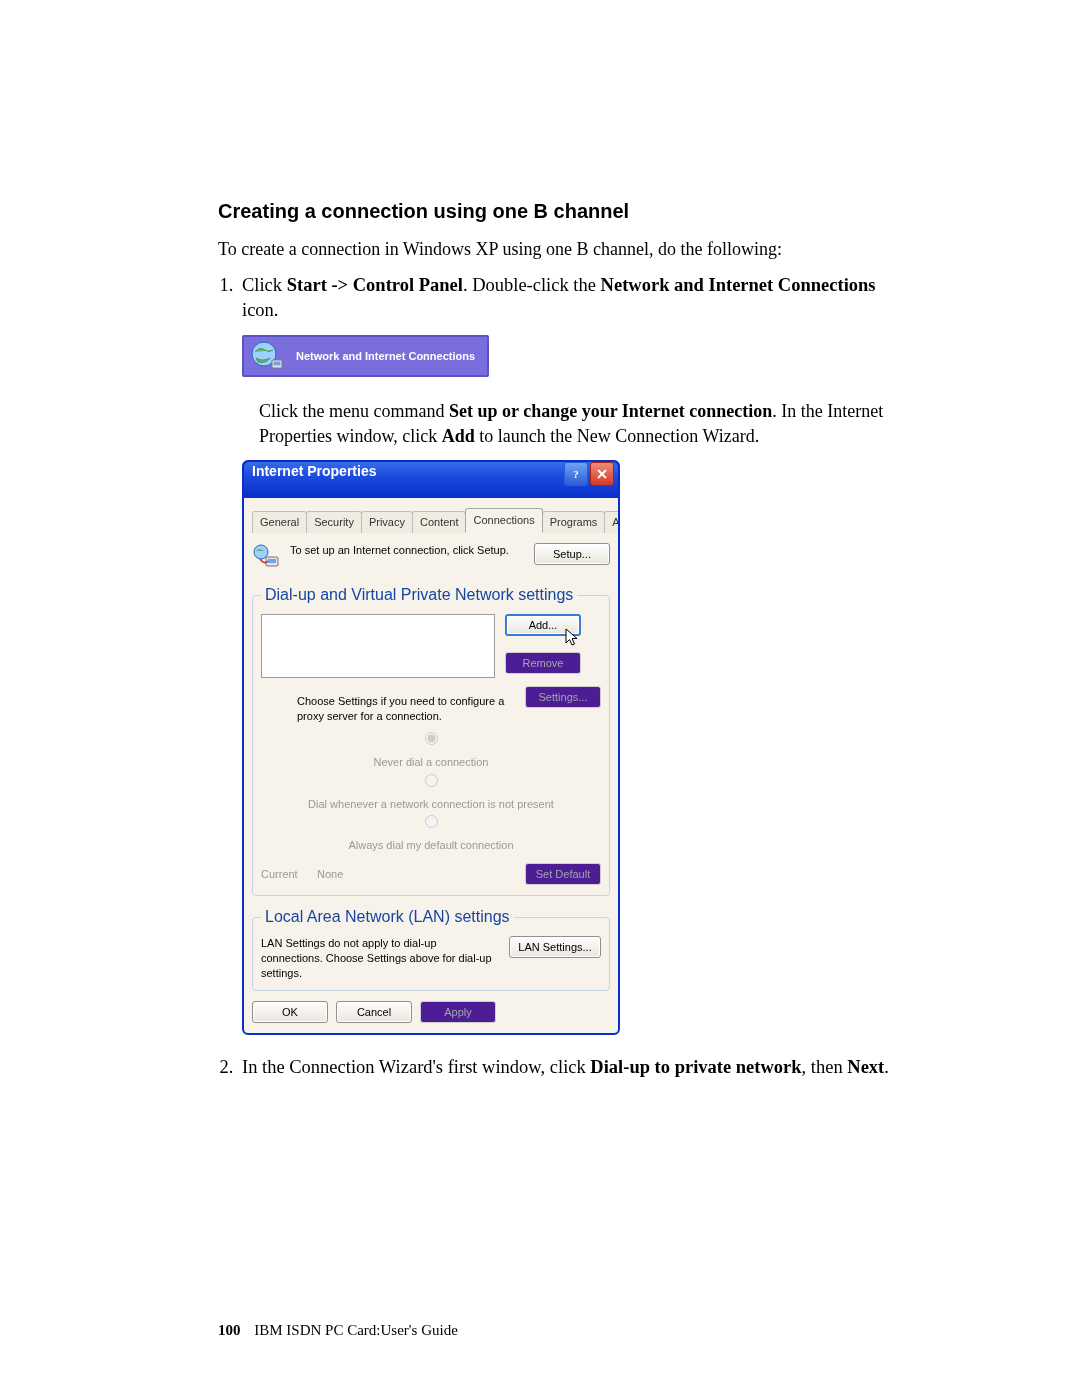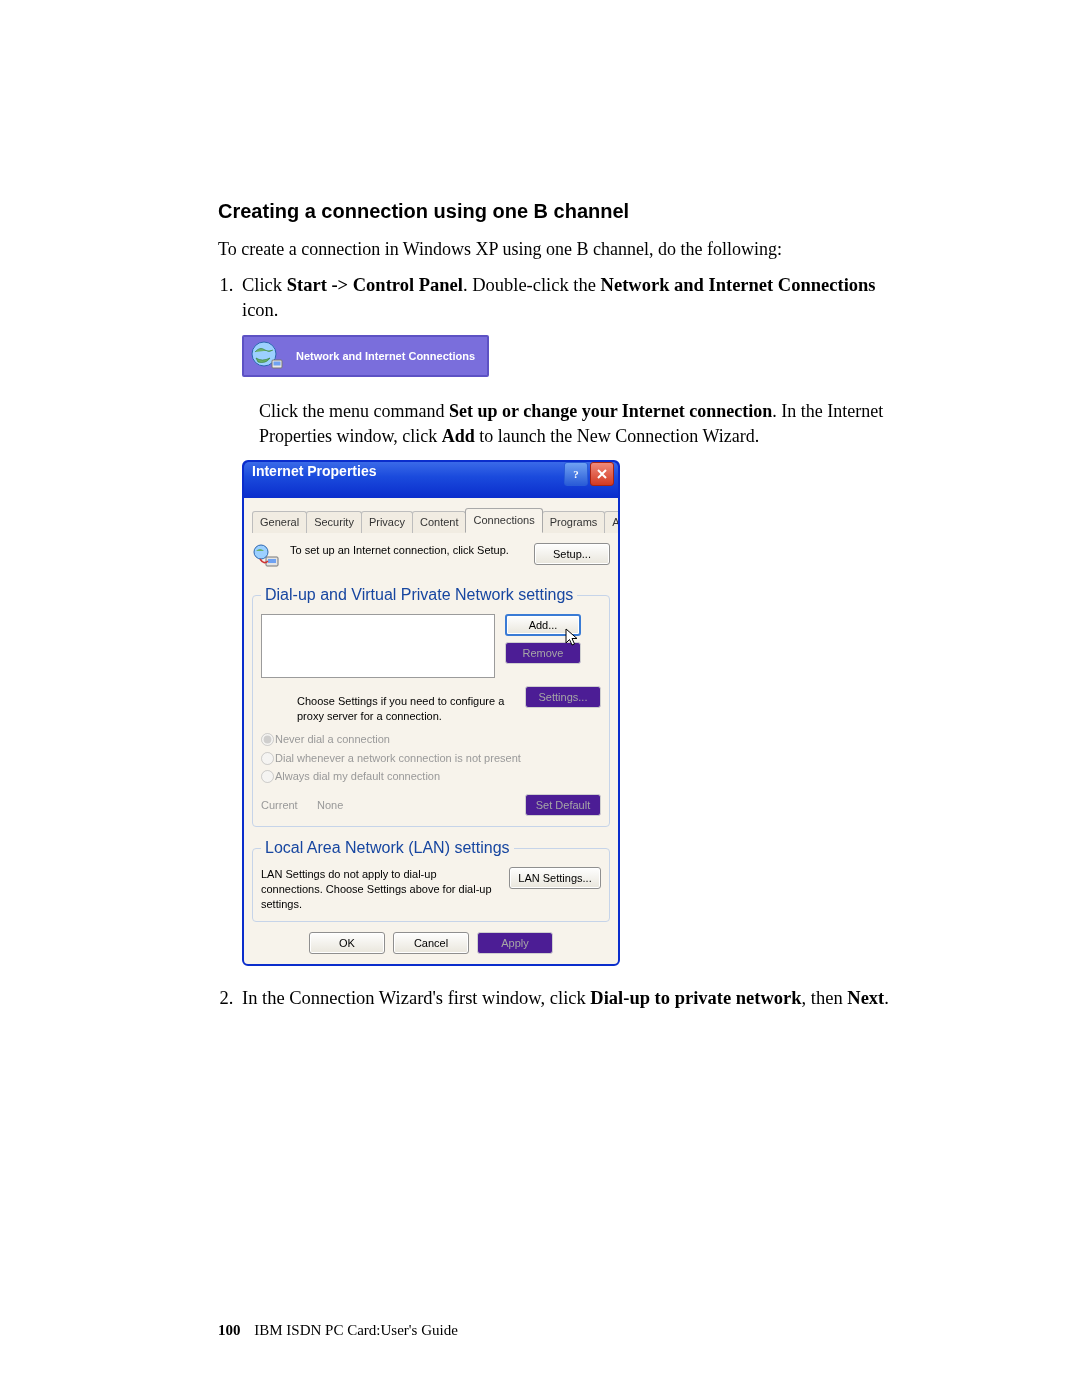"Add..." .vbtns { gap: 6px -> 16px }
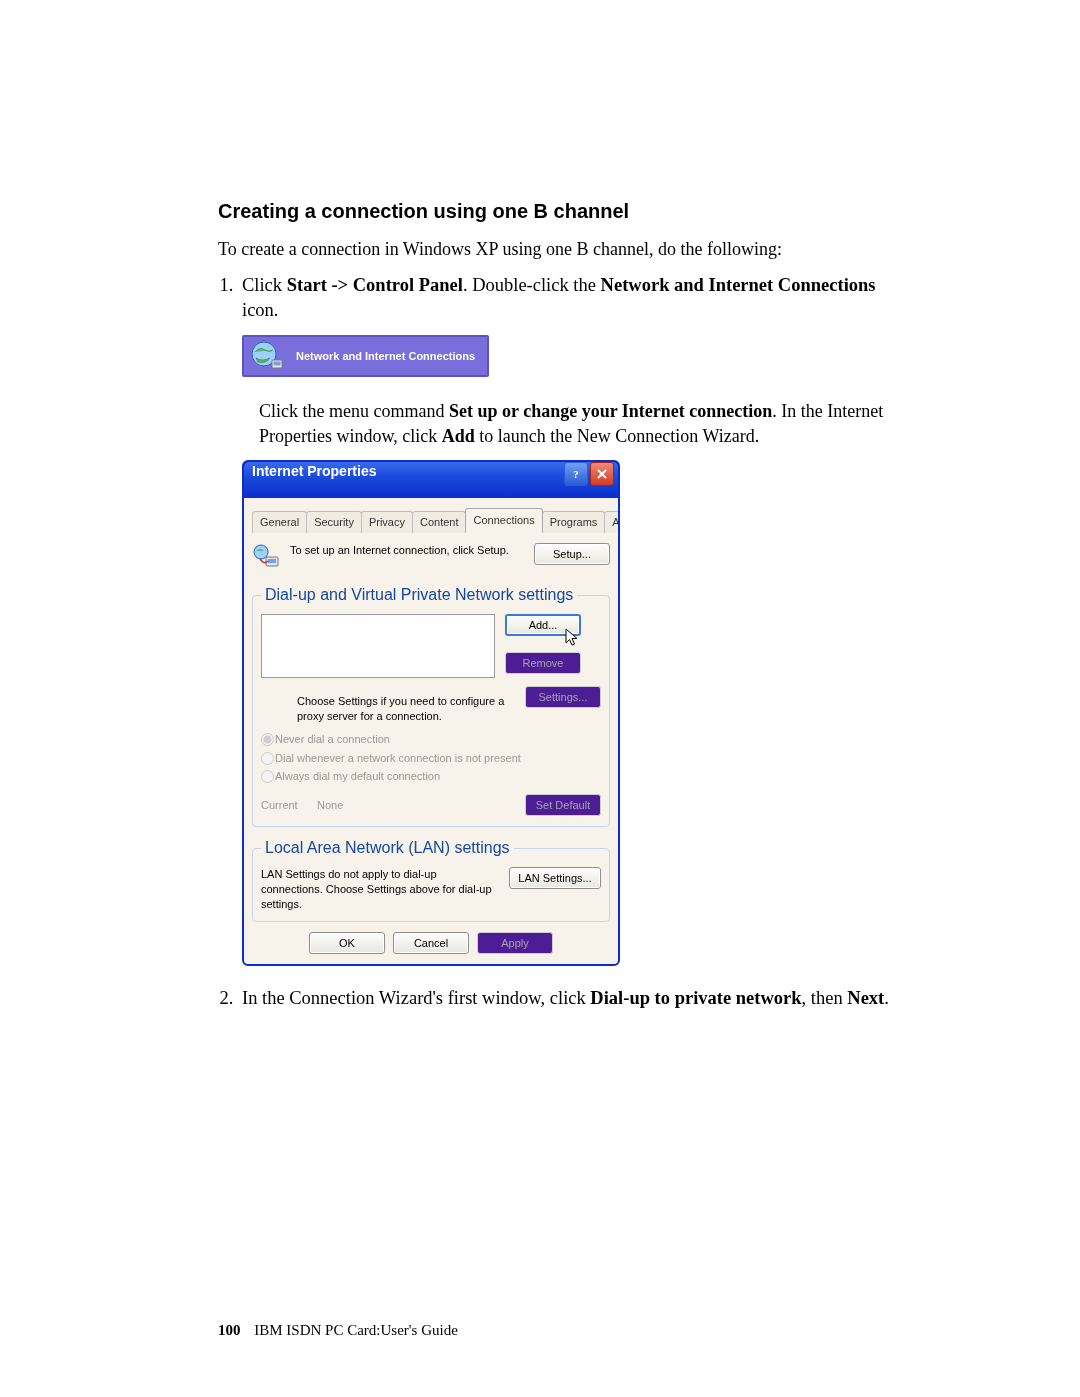"Never dial a connection" .radio-row { flex-direction: none -> column; gap: 1px -> 10px }
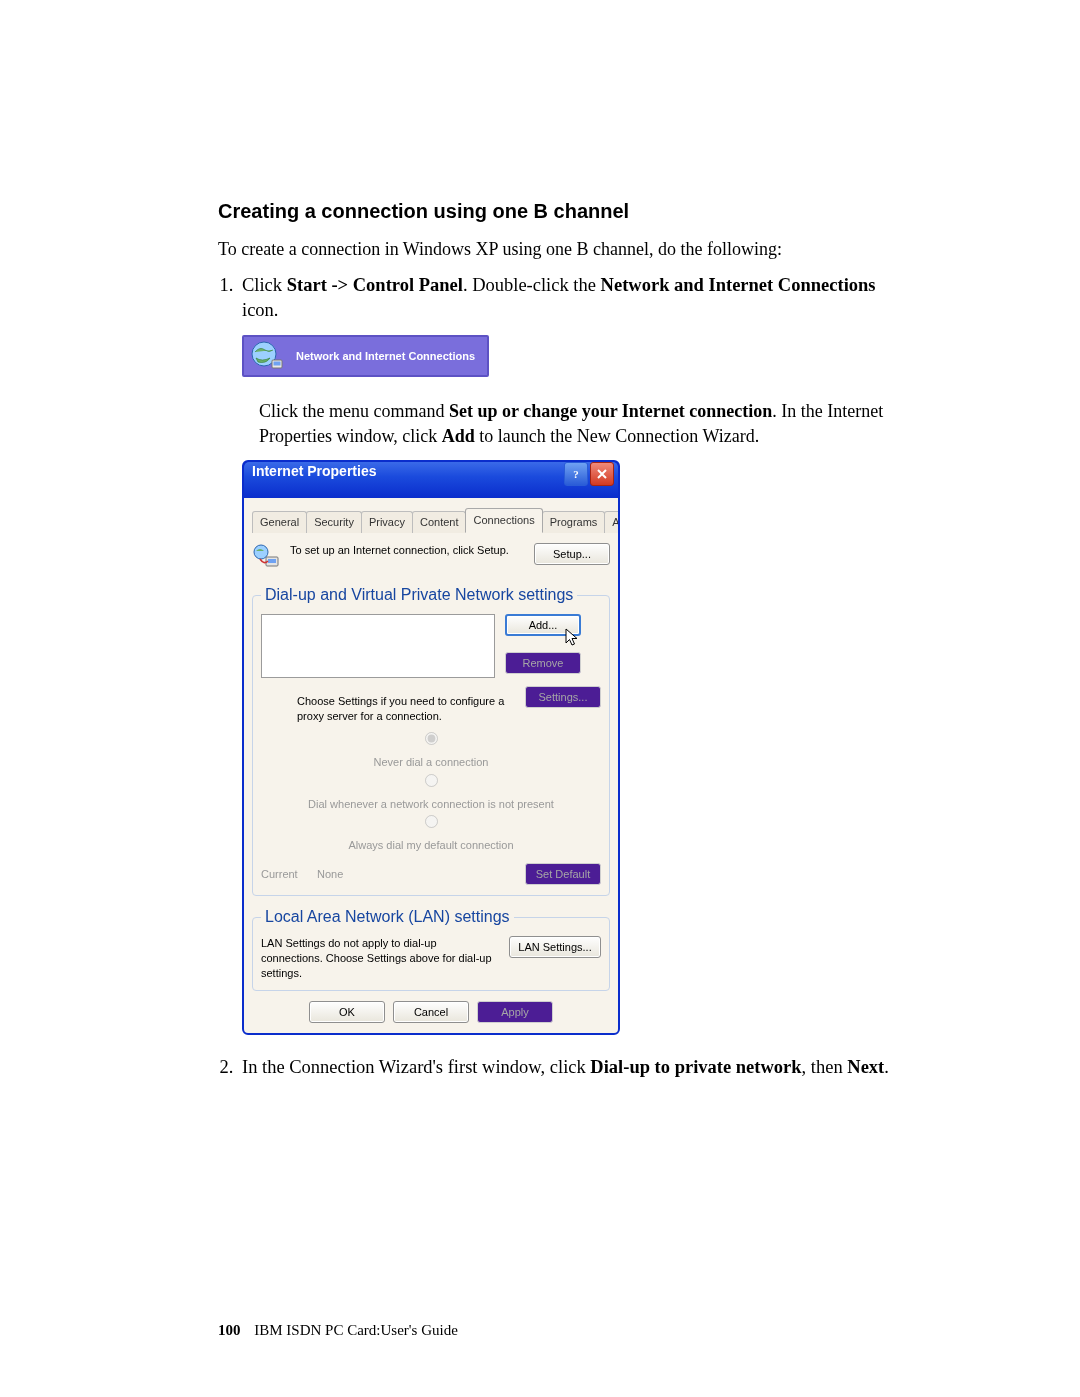"OK" .buttonbar { justify-content: center -> flex-start }
